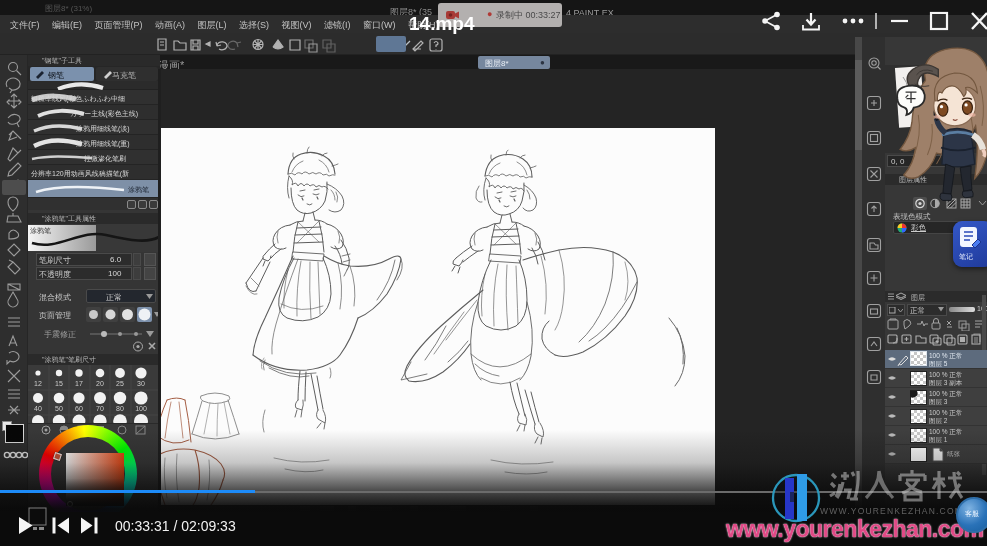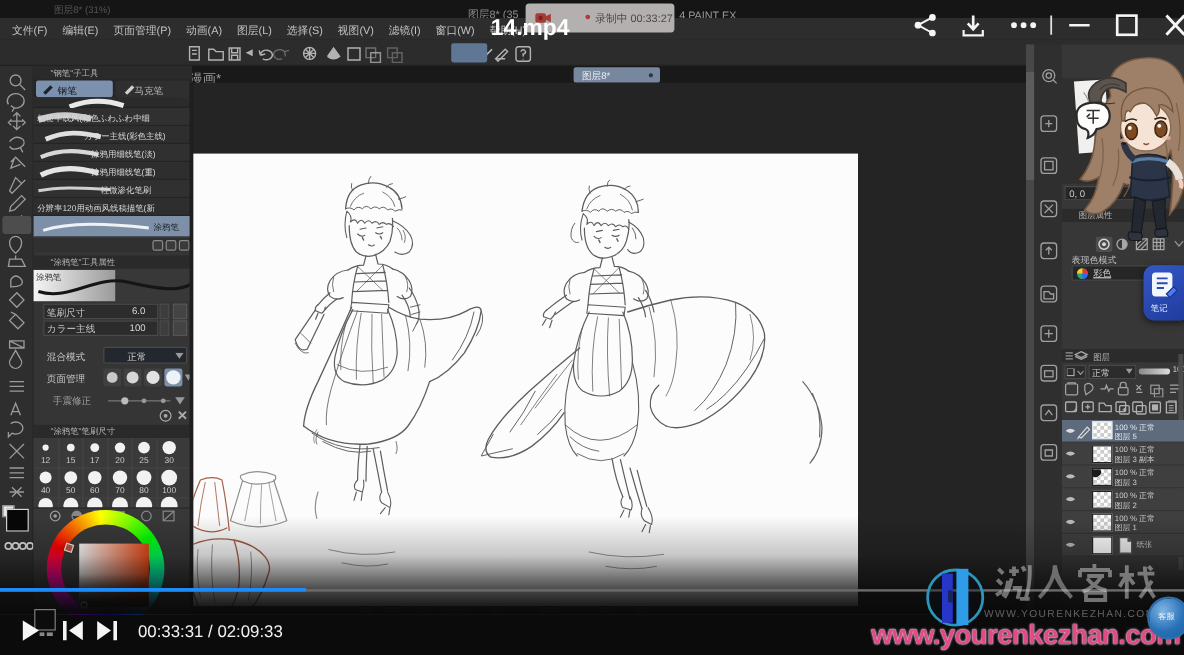"カラー主线" div.tx { text: カラー主线 -> 不透明度 }
